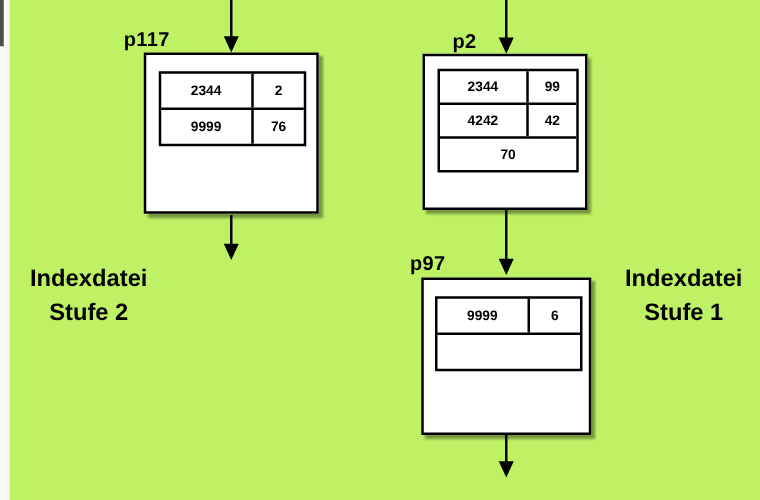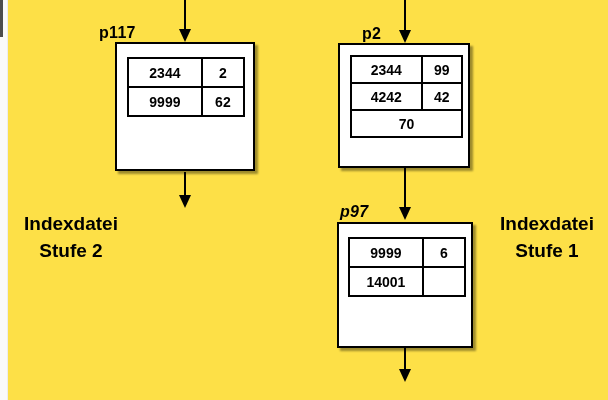"p117" .stage { background: #fde047 -> #bef264 }
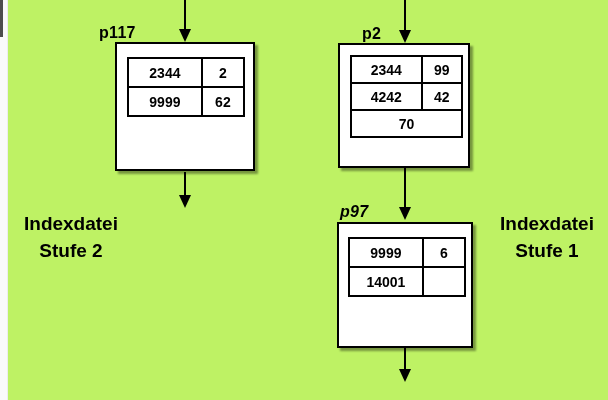"2344" .tcell { font-size: 14px -> 11px }
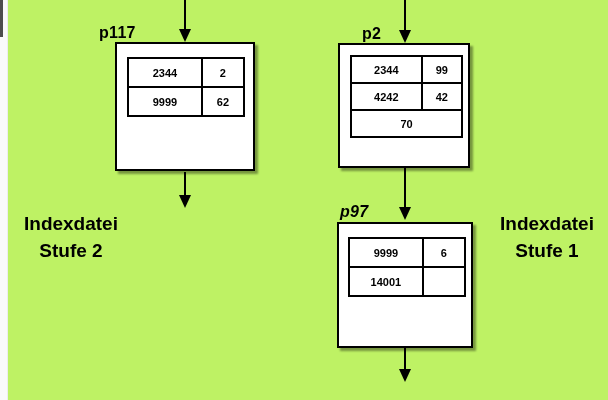"62" div.tcell { text: 62 -> 76 }
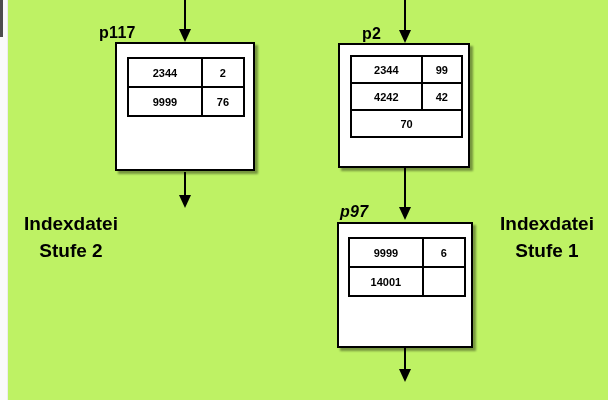"p97" div.node-label { font-style: italic -> none; left: 340px -> 328px }
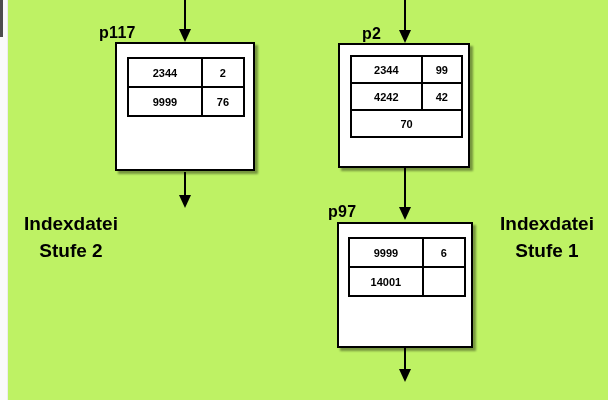"14001" div.tcell { html: <div>14001</div> -> none }
